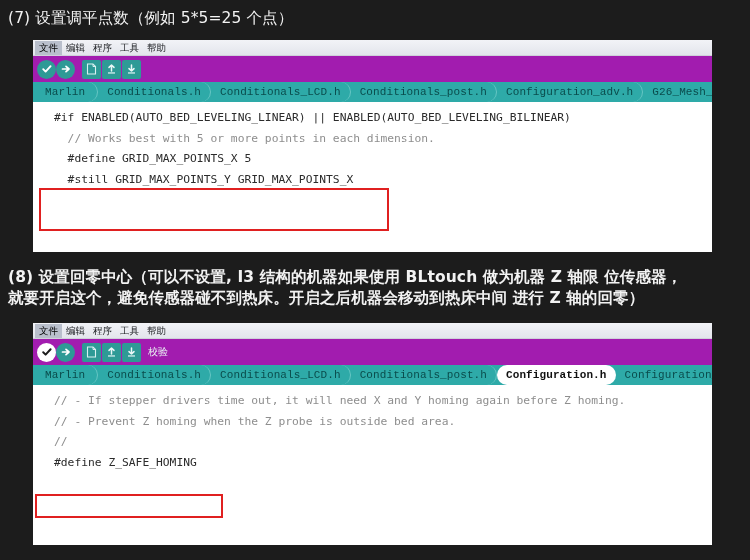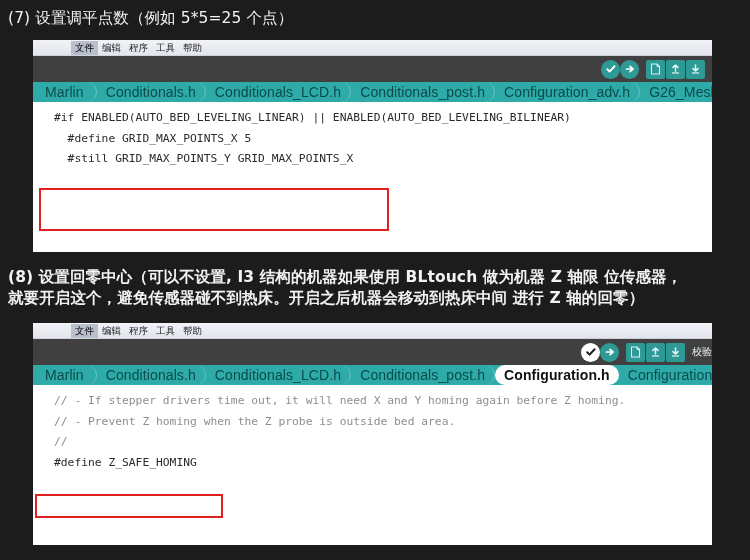"文件" .menu-item.selected { margin-left: 36px -> none }
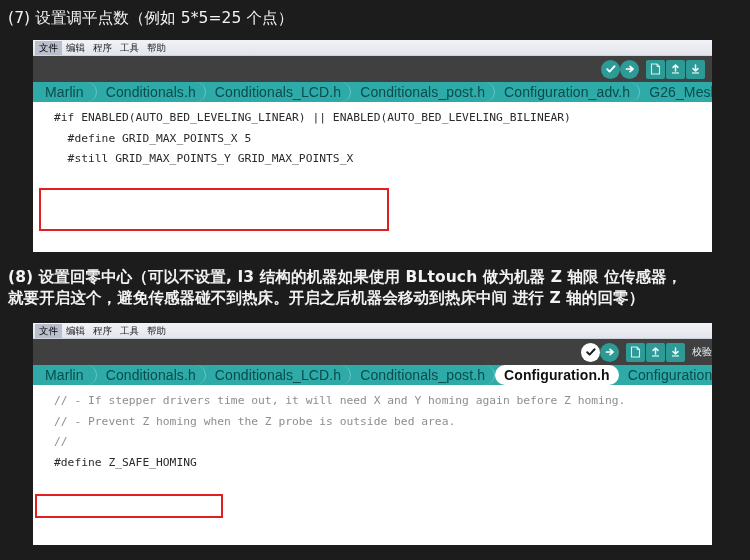"Marlin" .tab { font-family: Liberation Sans, sans-serif -> Liberation Mono, monospace; font-size: 14px -> 11px }
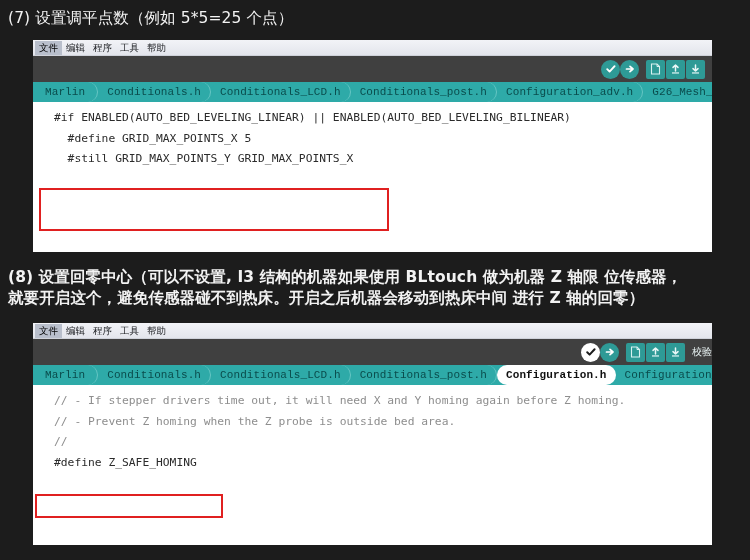"// Works best with 5" div.code-line { html: none -> <div> // Works best with 5 or more points in each dimension.</div> }
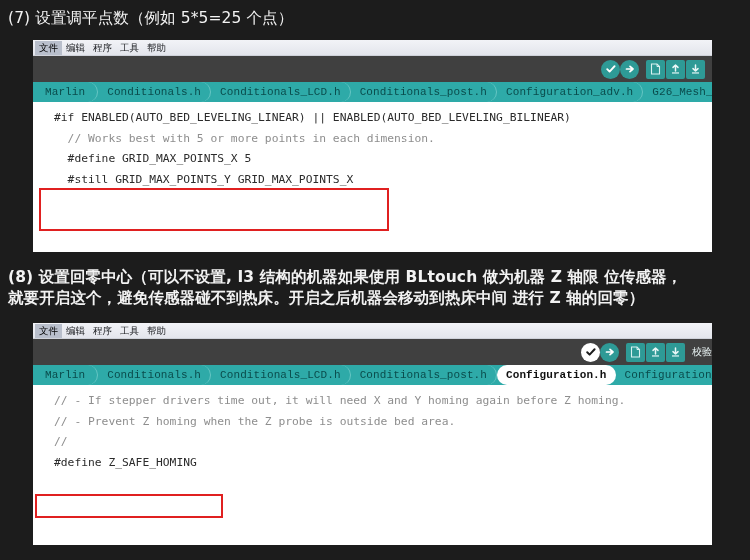"校验" .toolbar { background: #404040 -> #a21caf; justify-content: flex-end -> none }
